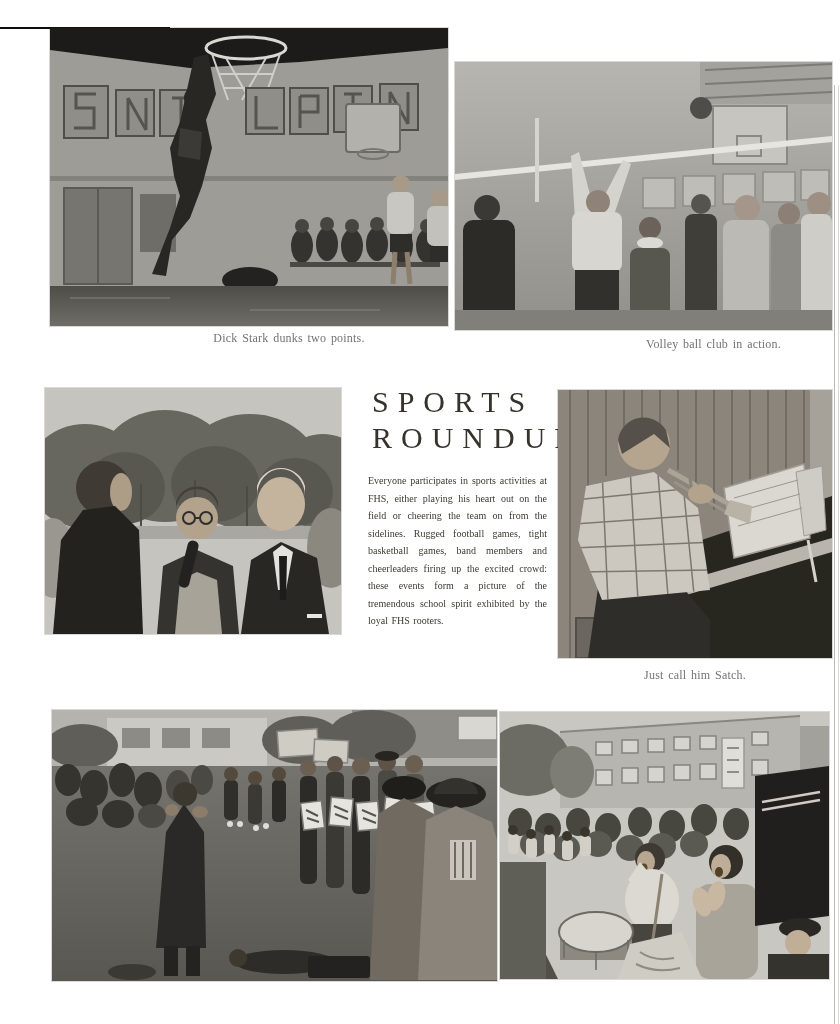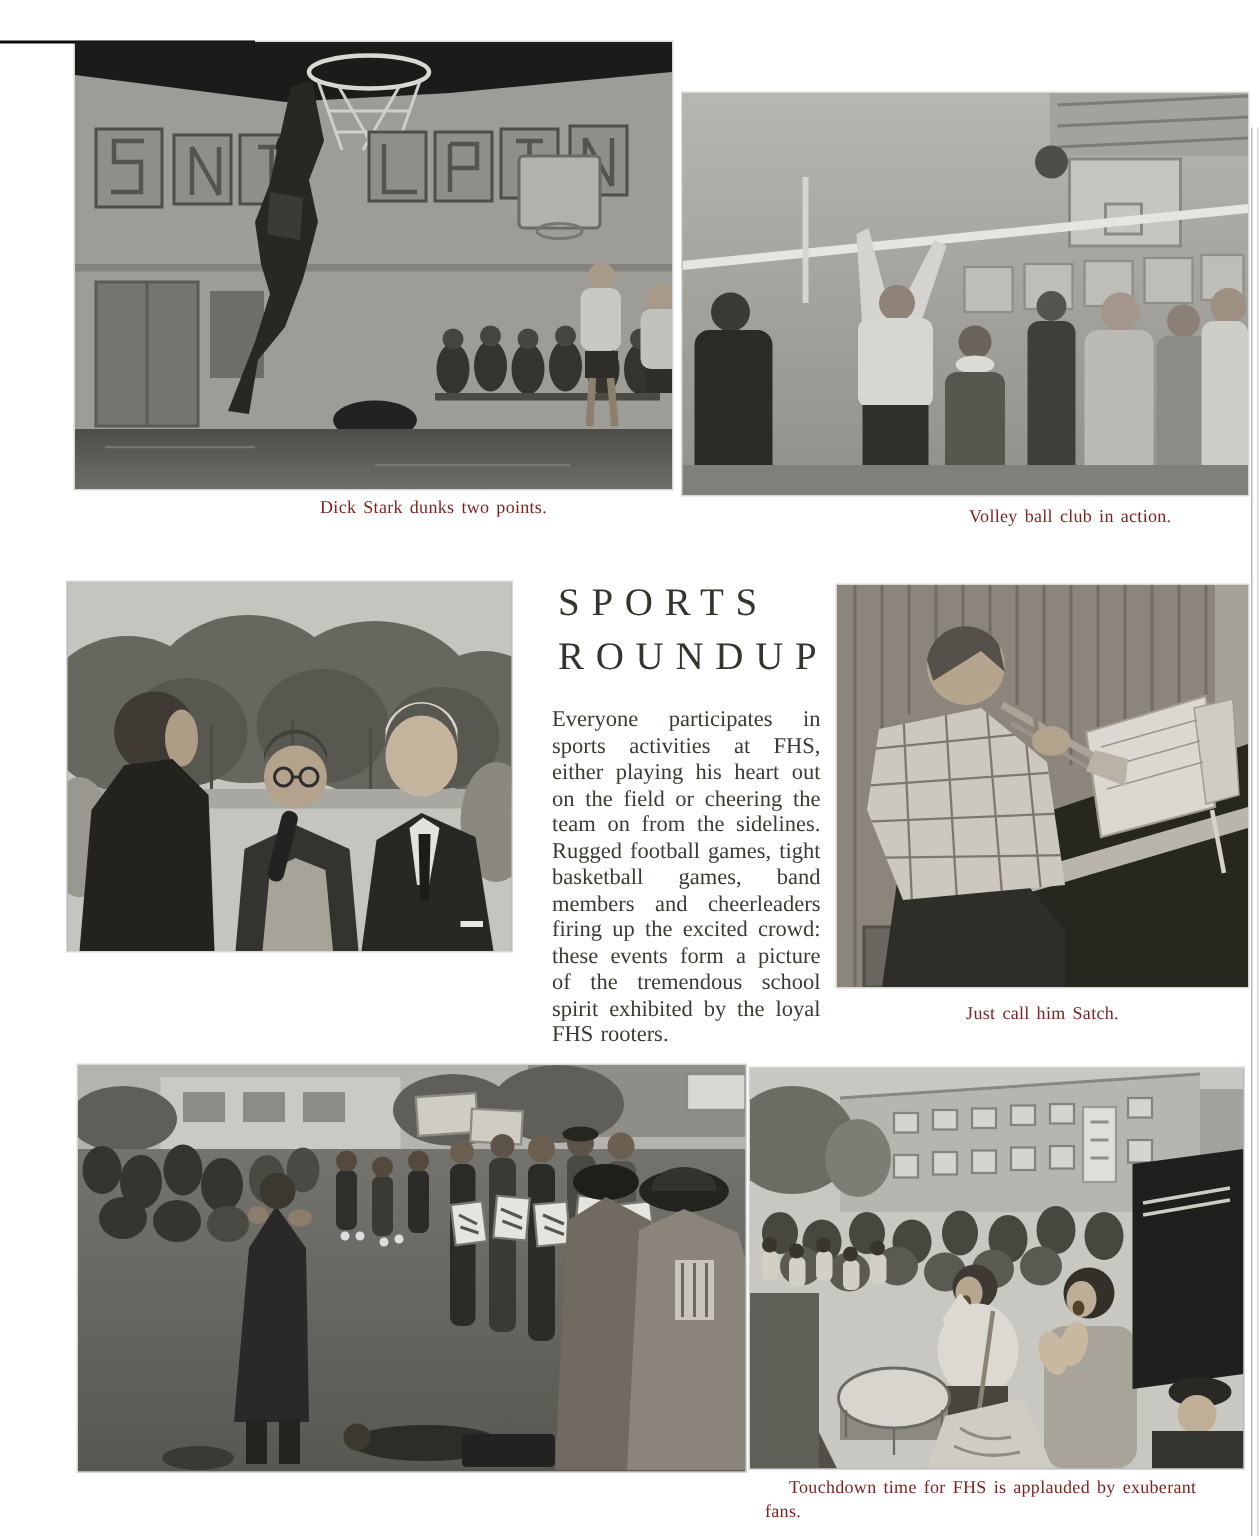"Dick Stark dunks two points." .caption { color: #7f1d1d -> #737373 }
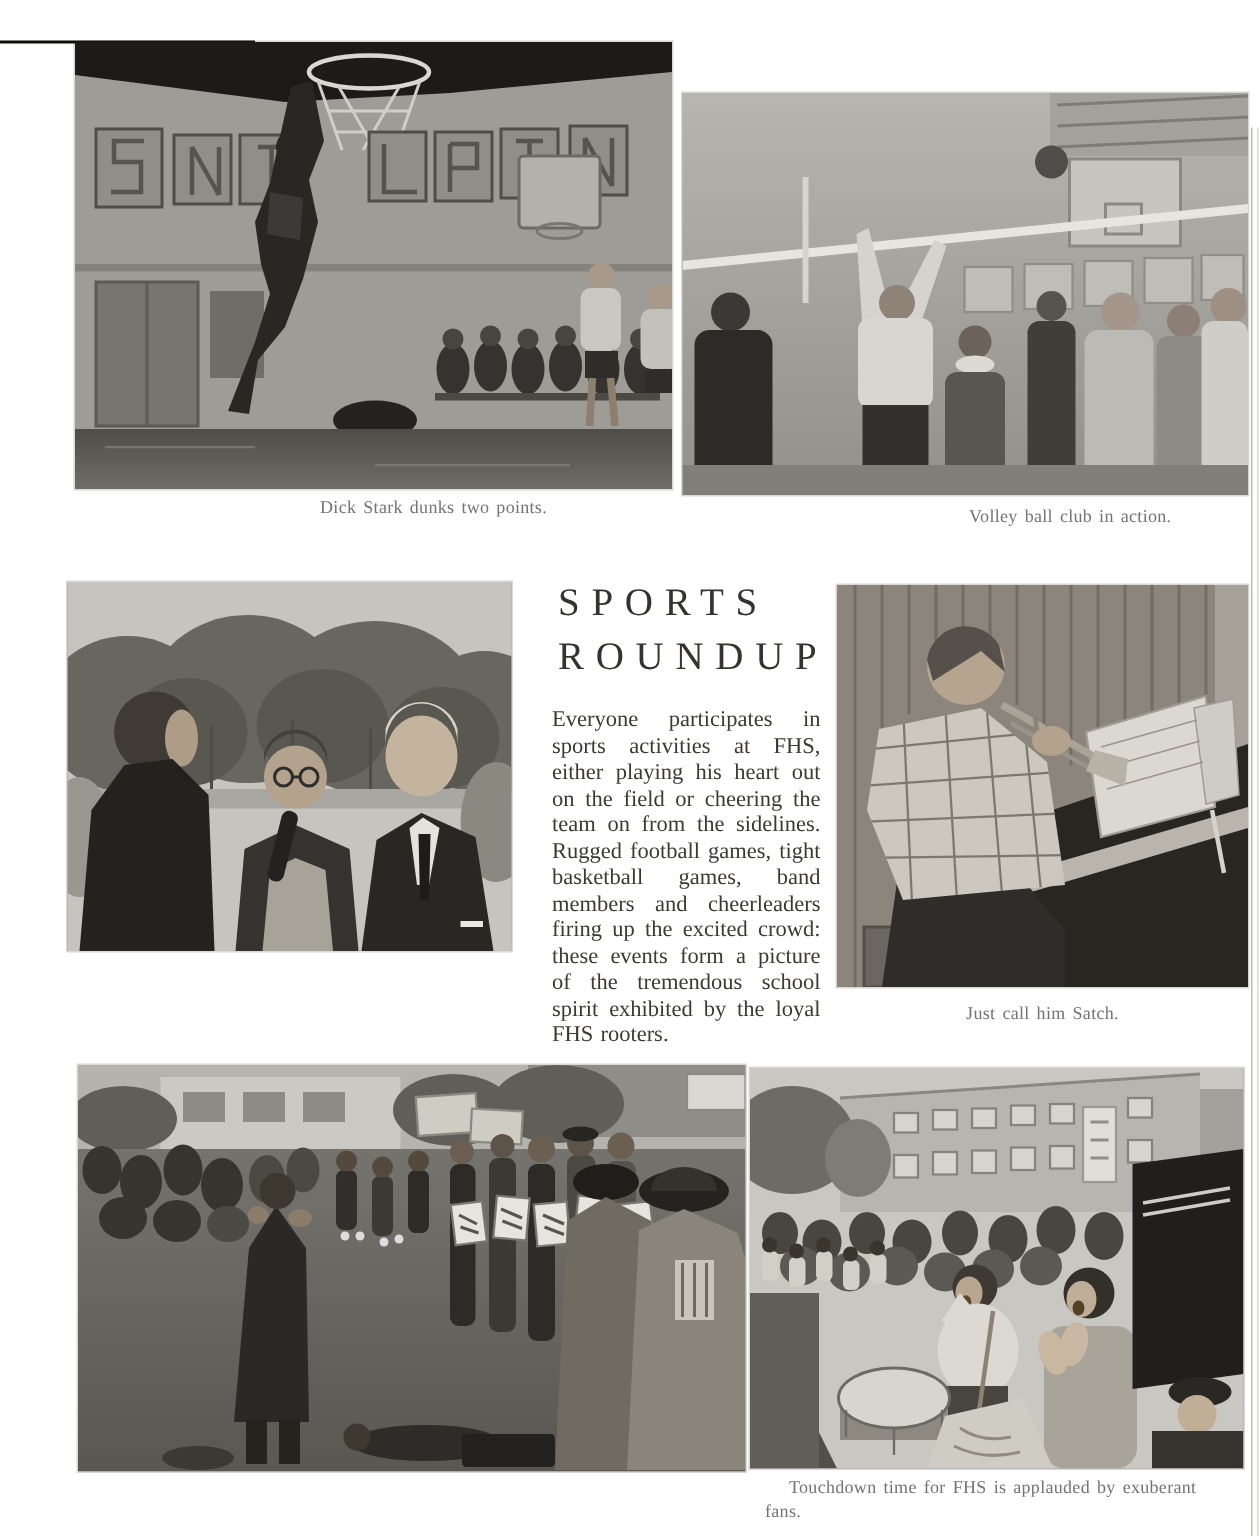"SPORTS" .title-block { font-size: 26px -> 30px }
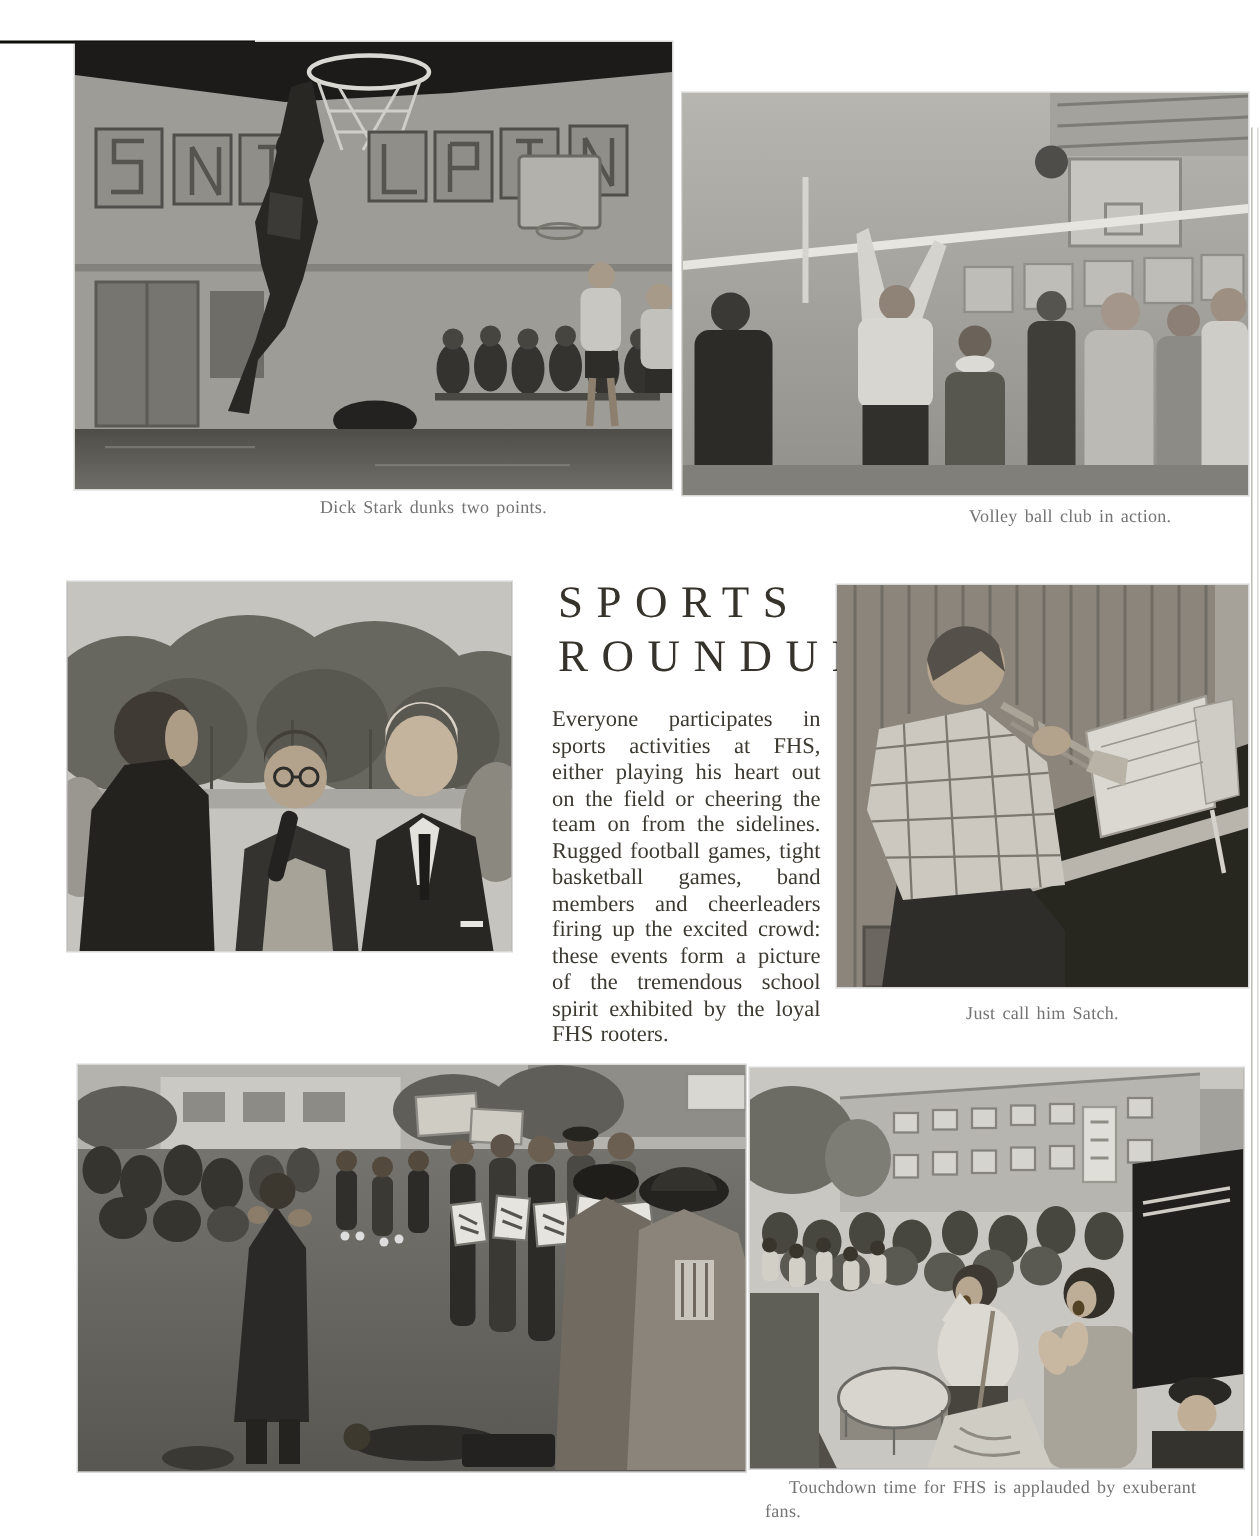"Everyone participates in sports" .intro { font-size: 15px -> 10px }
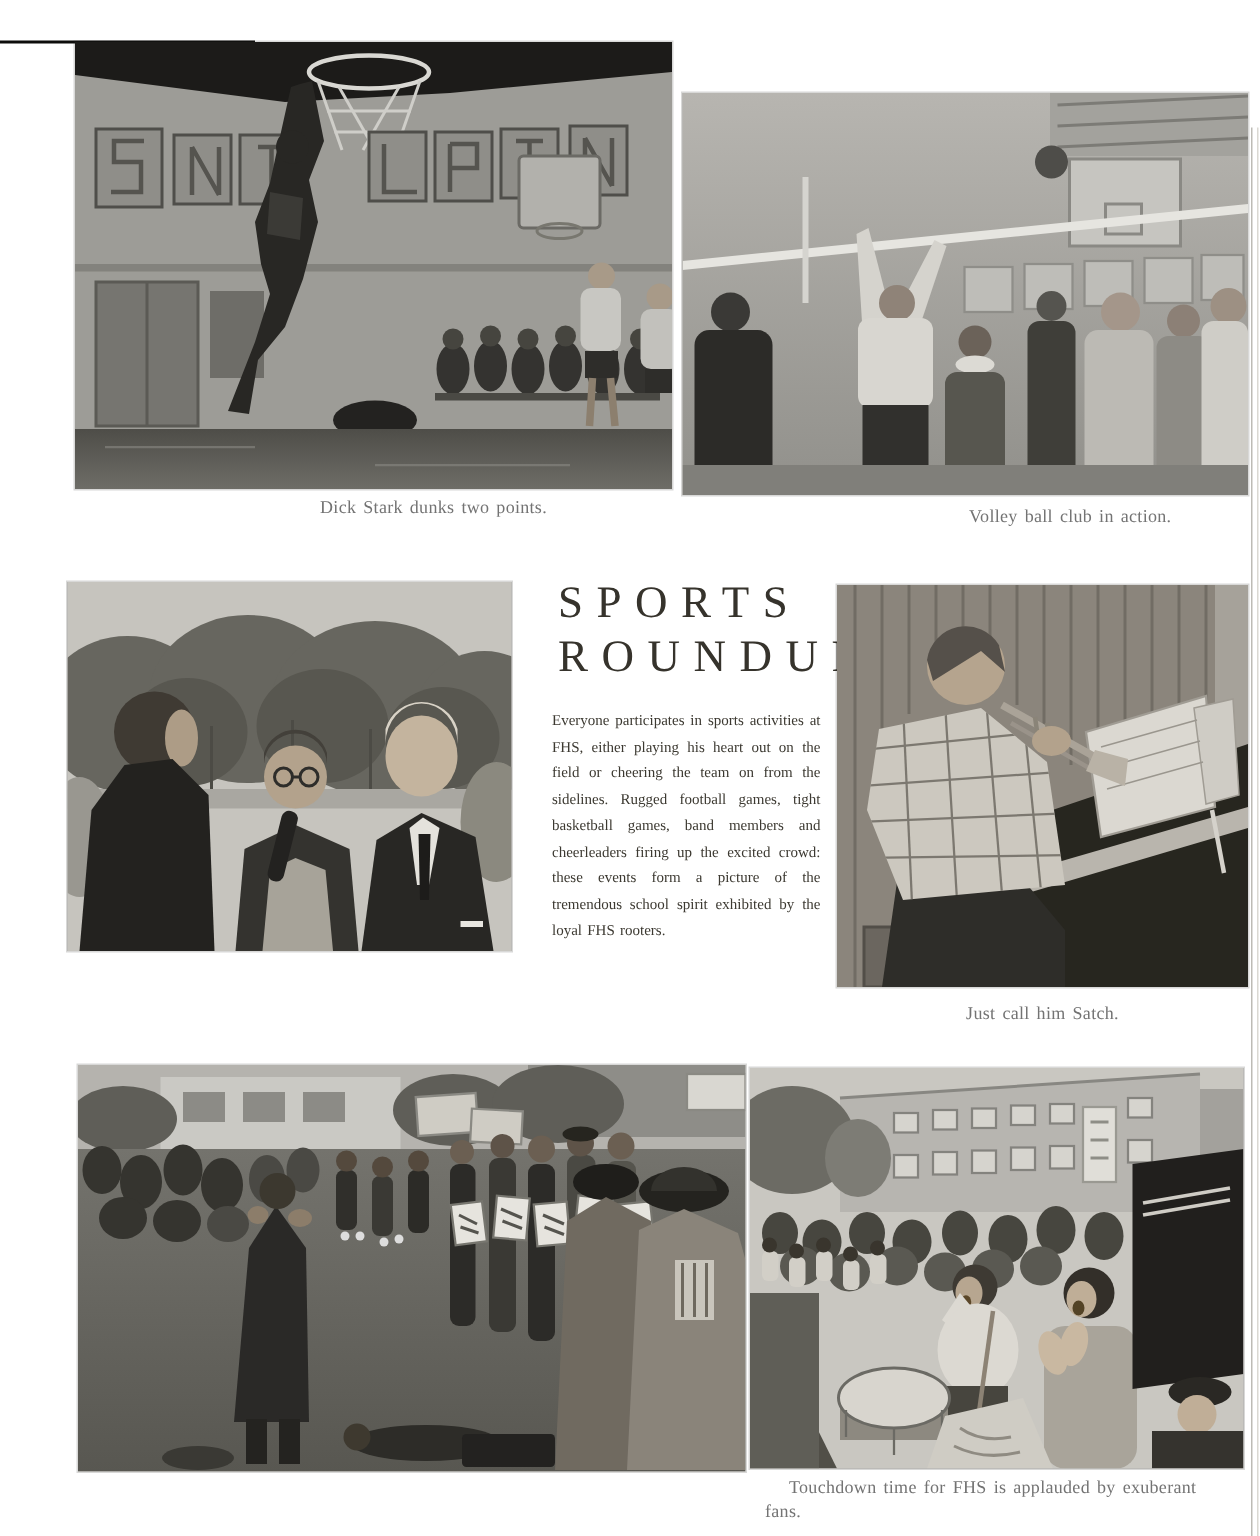"Touchdown time for FHS is" div.caption { html: <div>Touchdown time for FHS is applauded by exuberant fans.</div> -> none }
